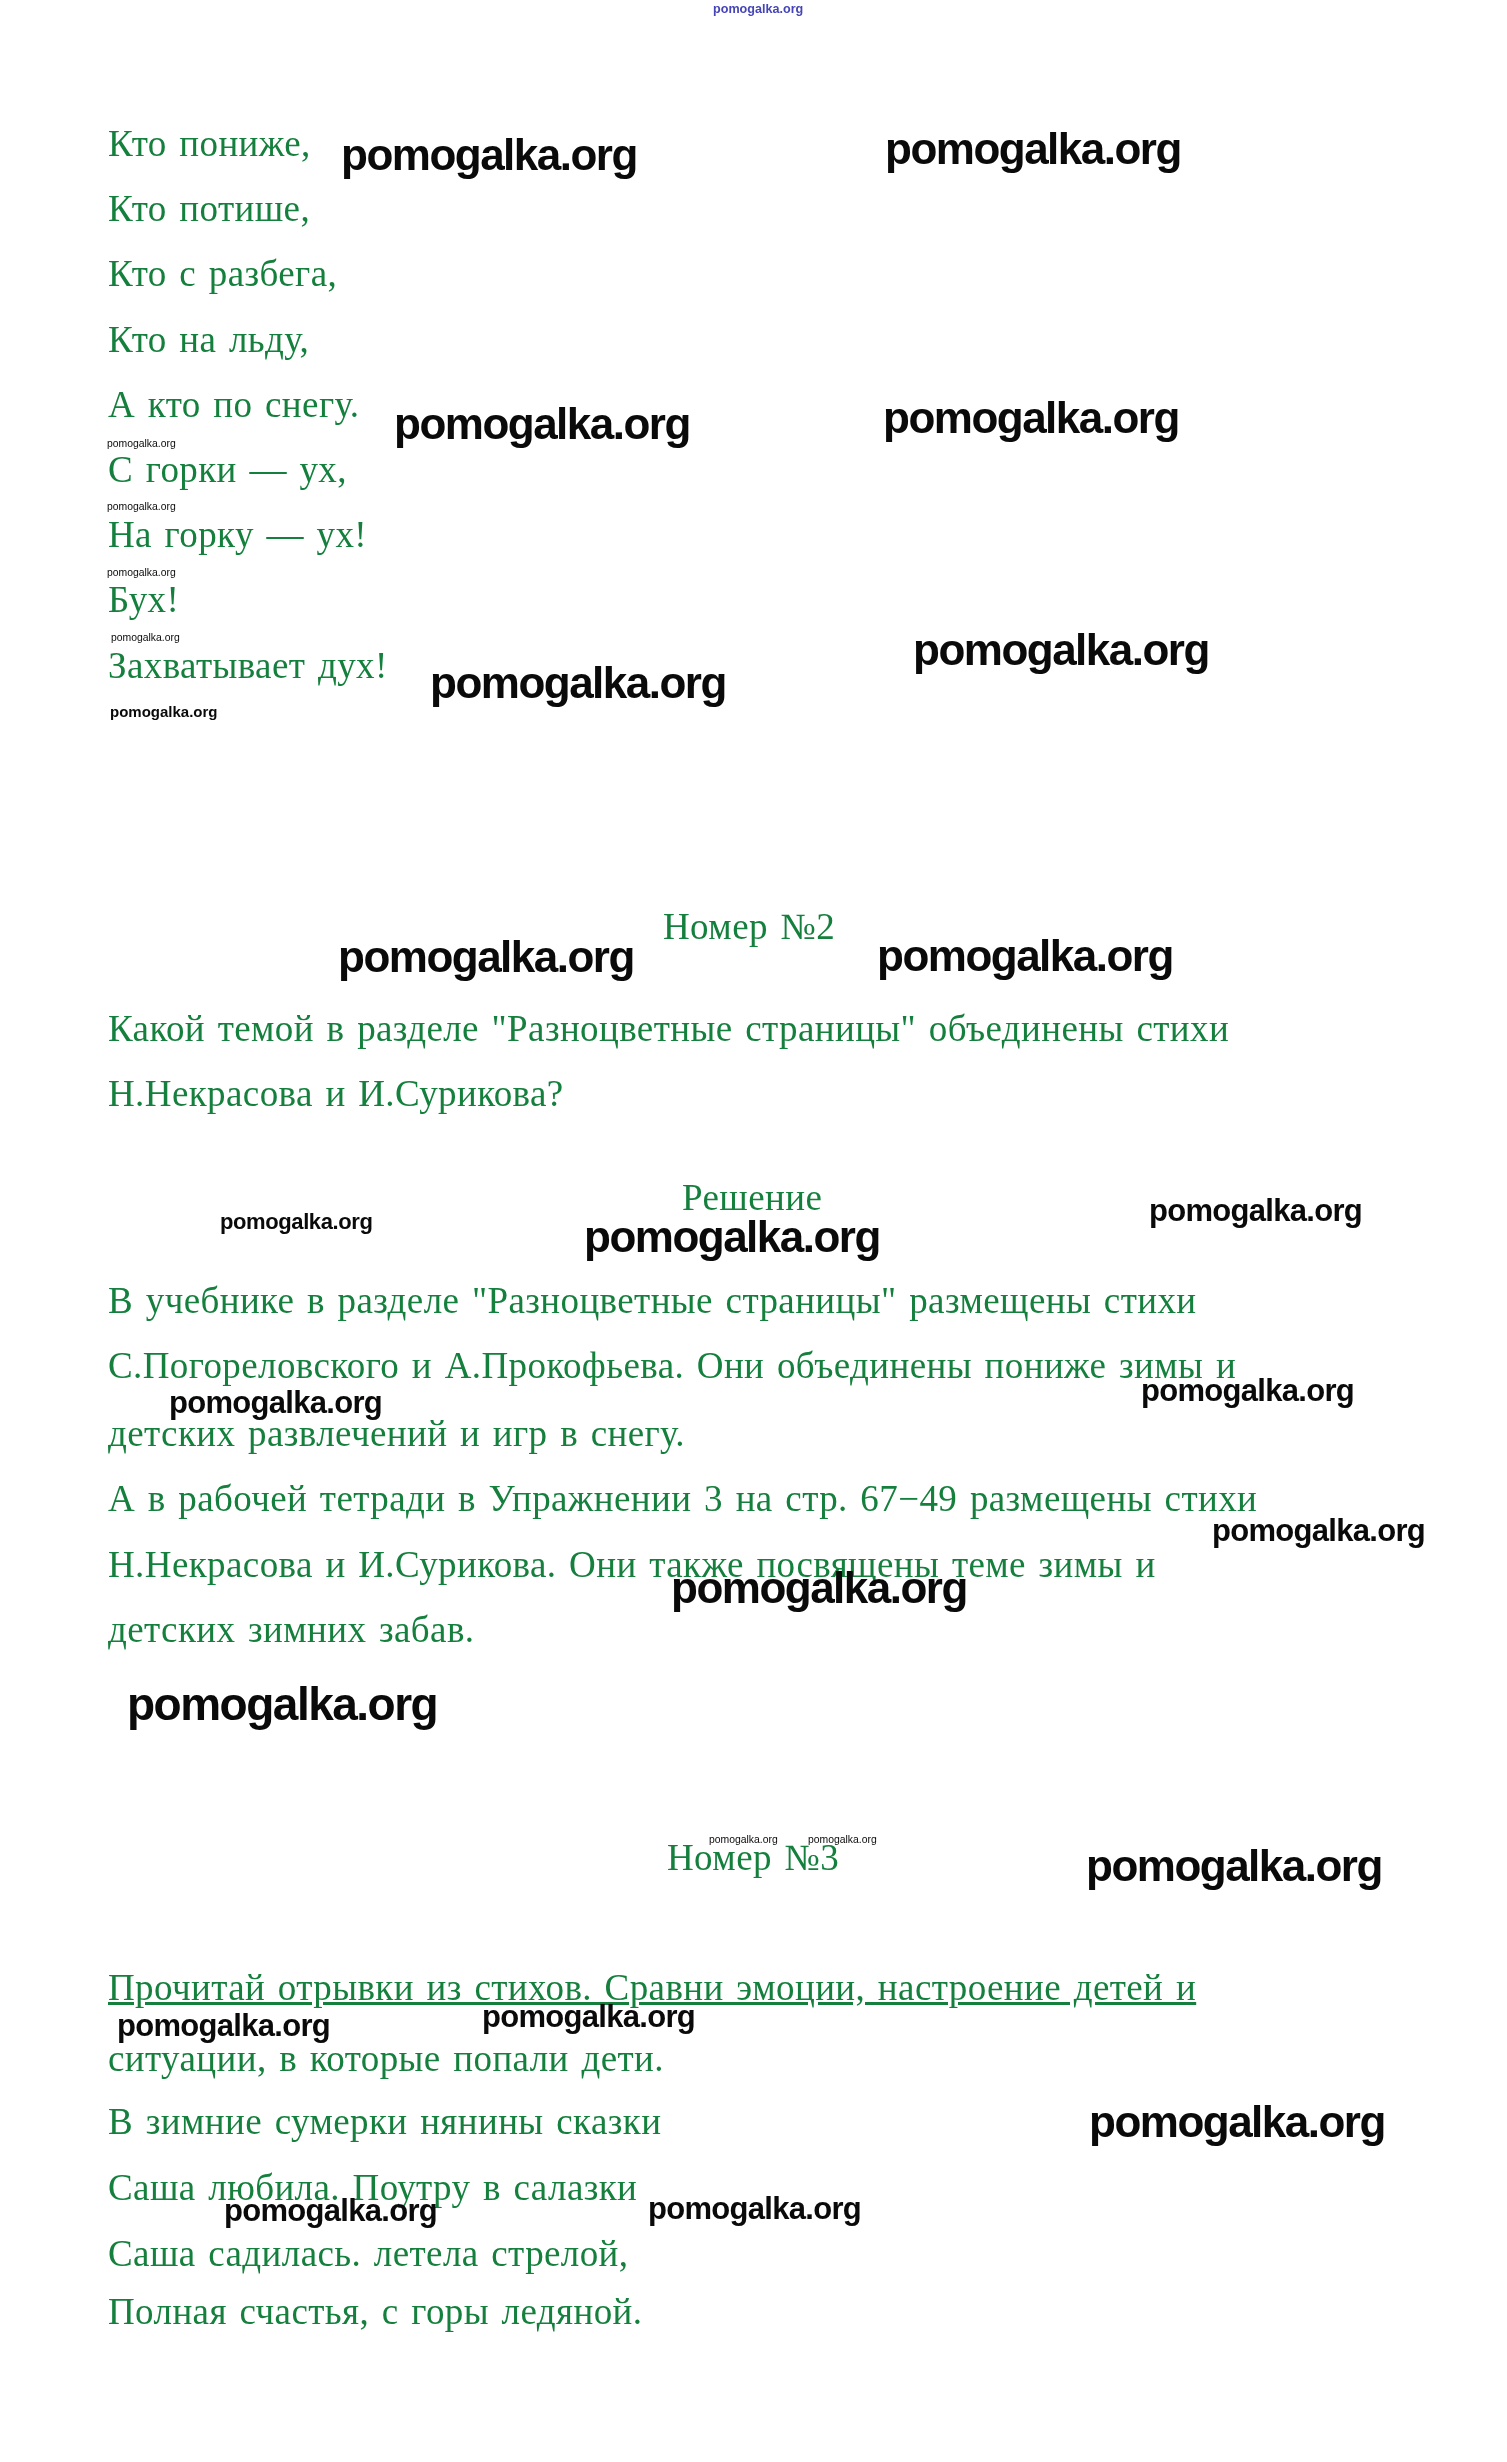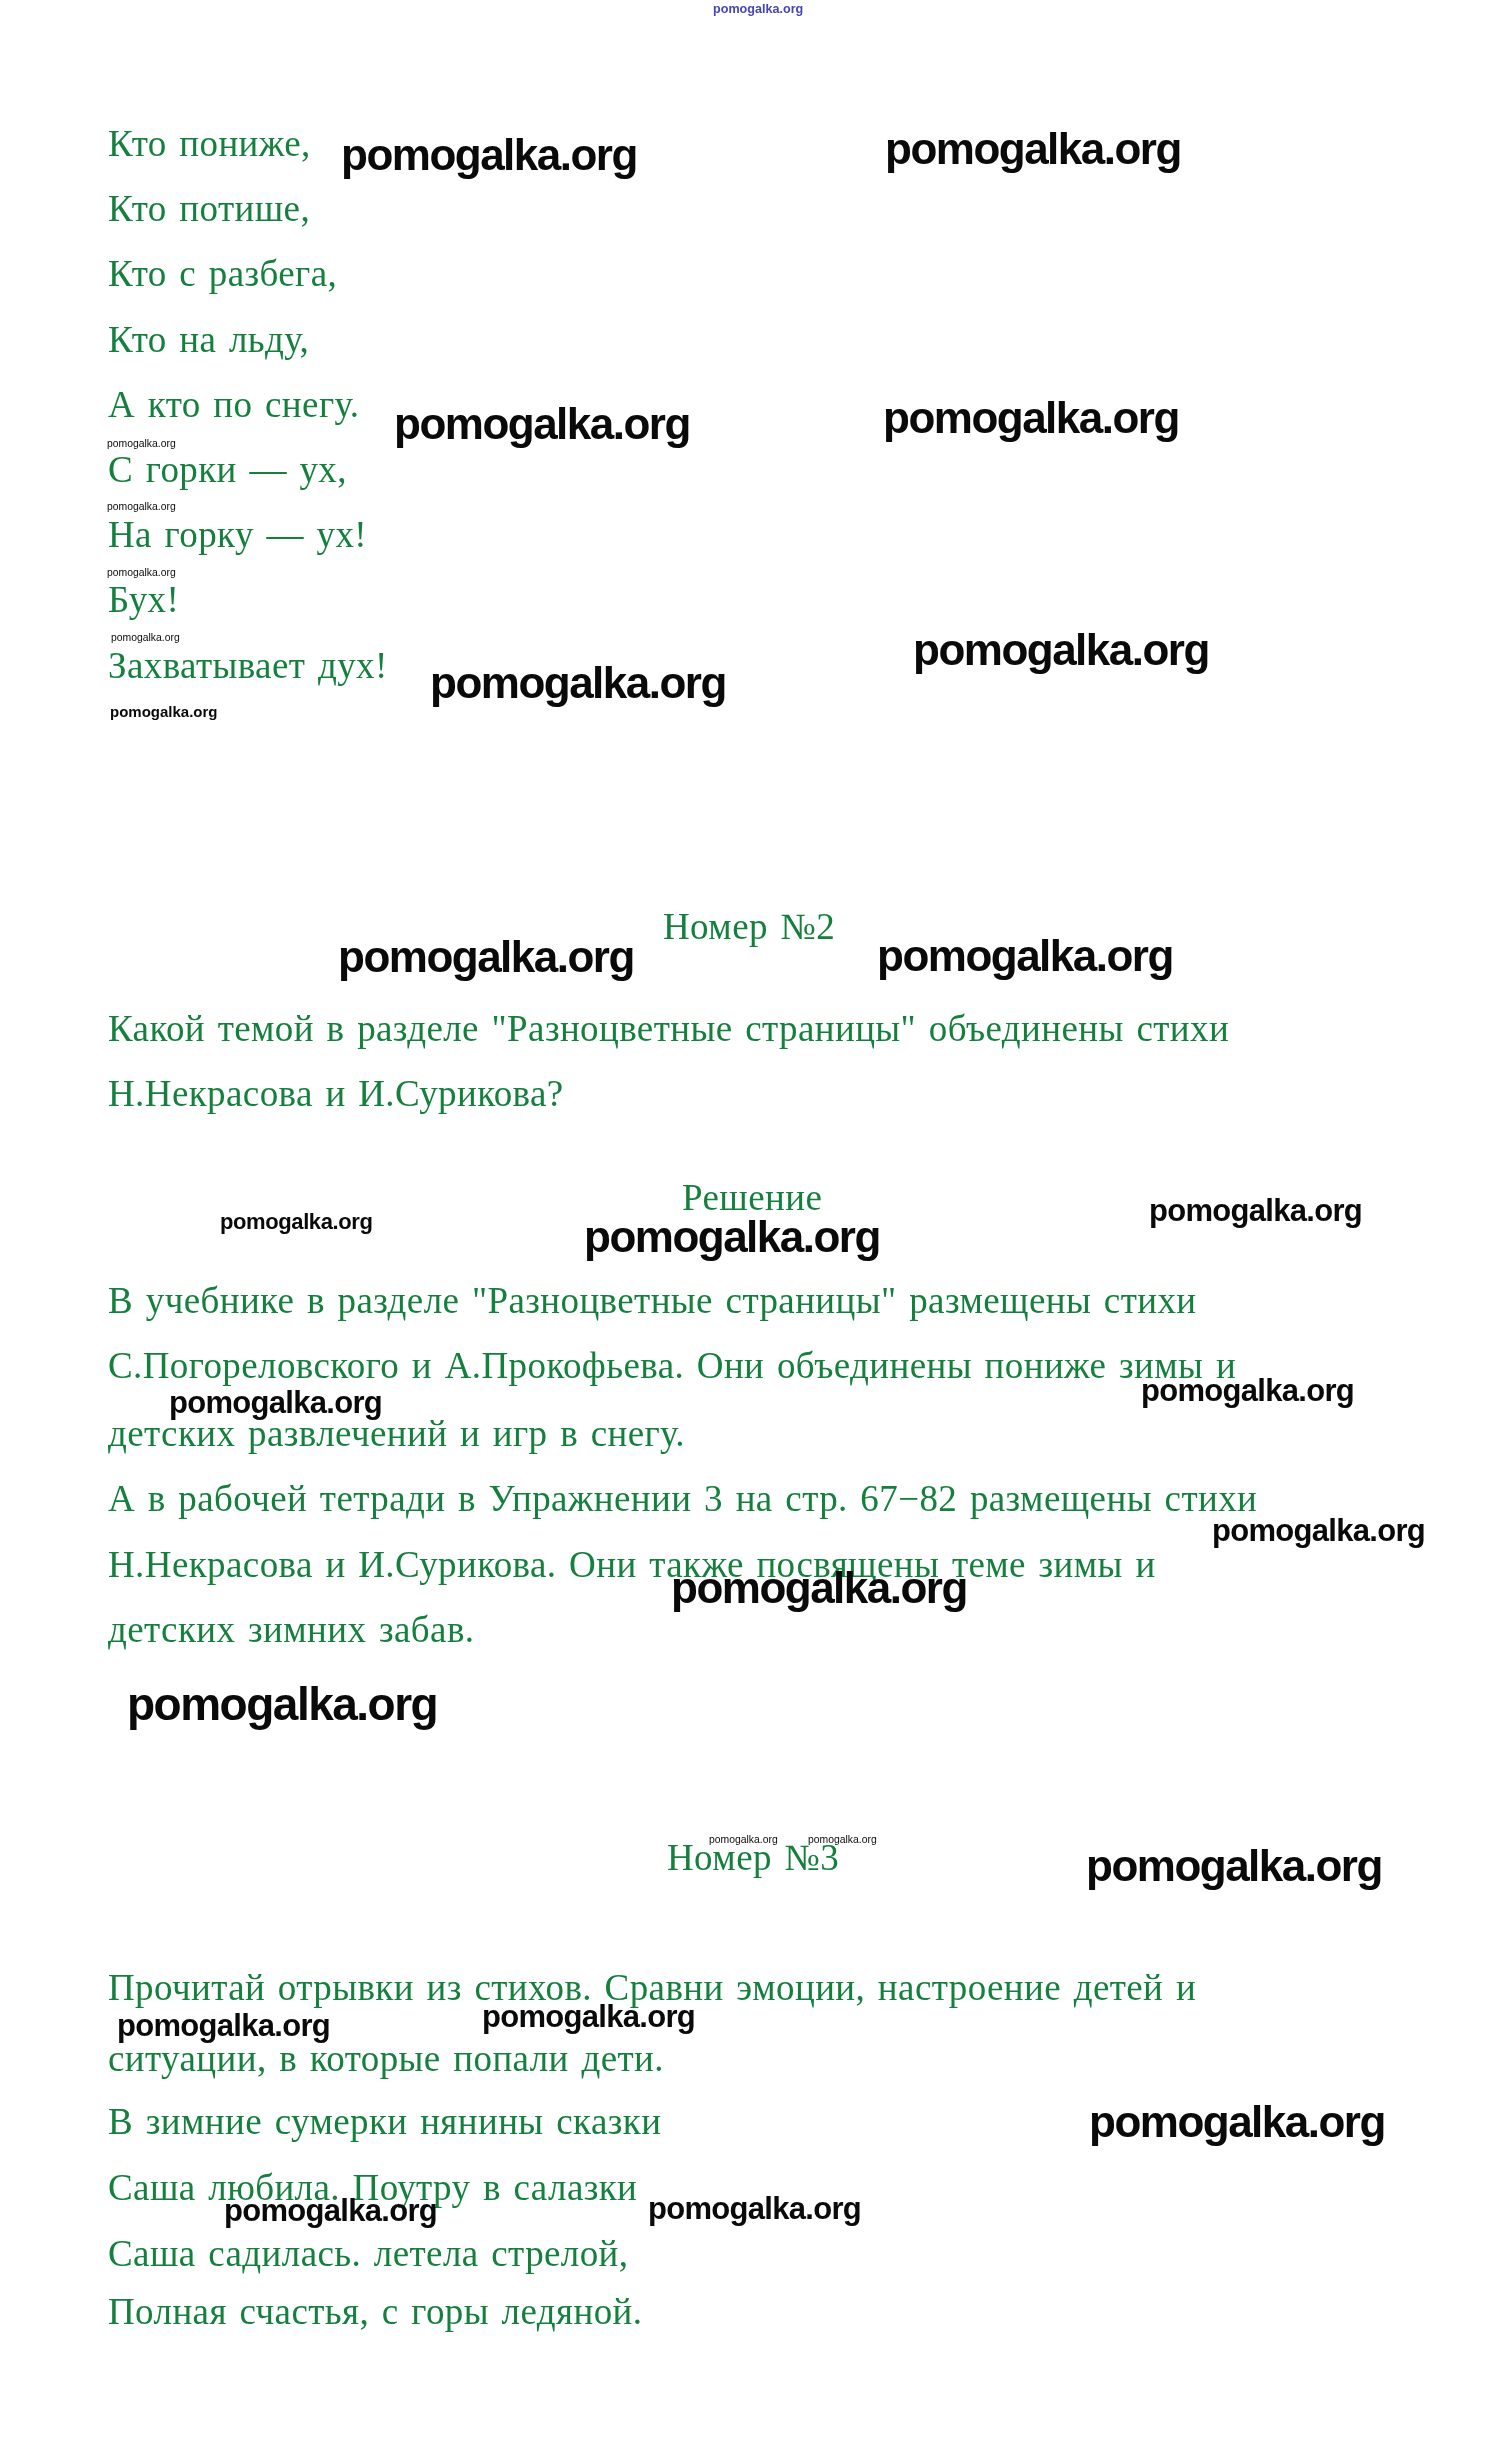"А в рабочей тетради в" div.line { text: 82 -> 49 }
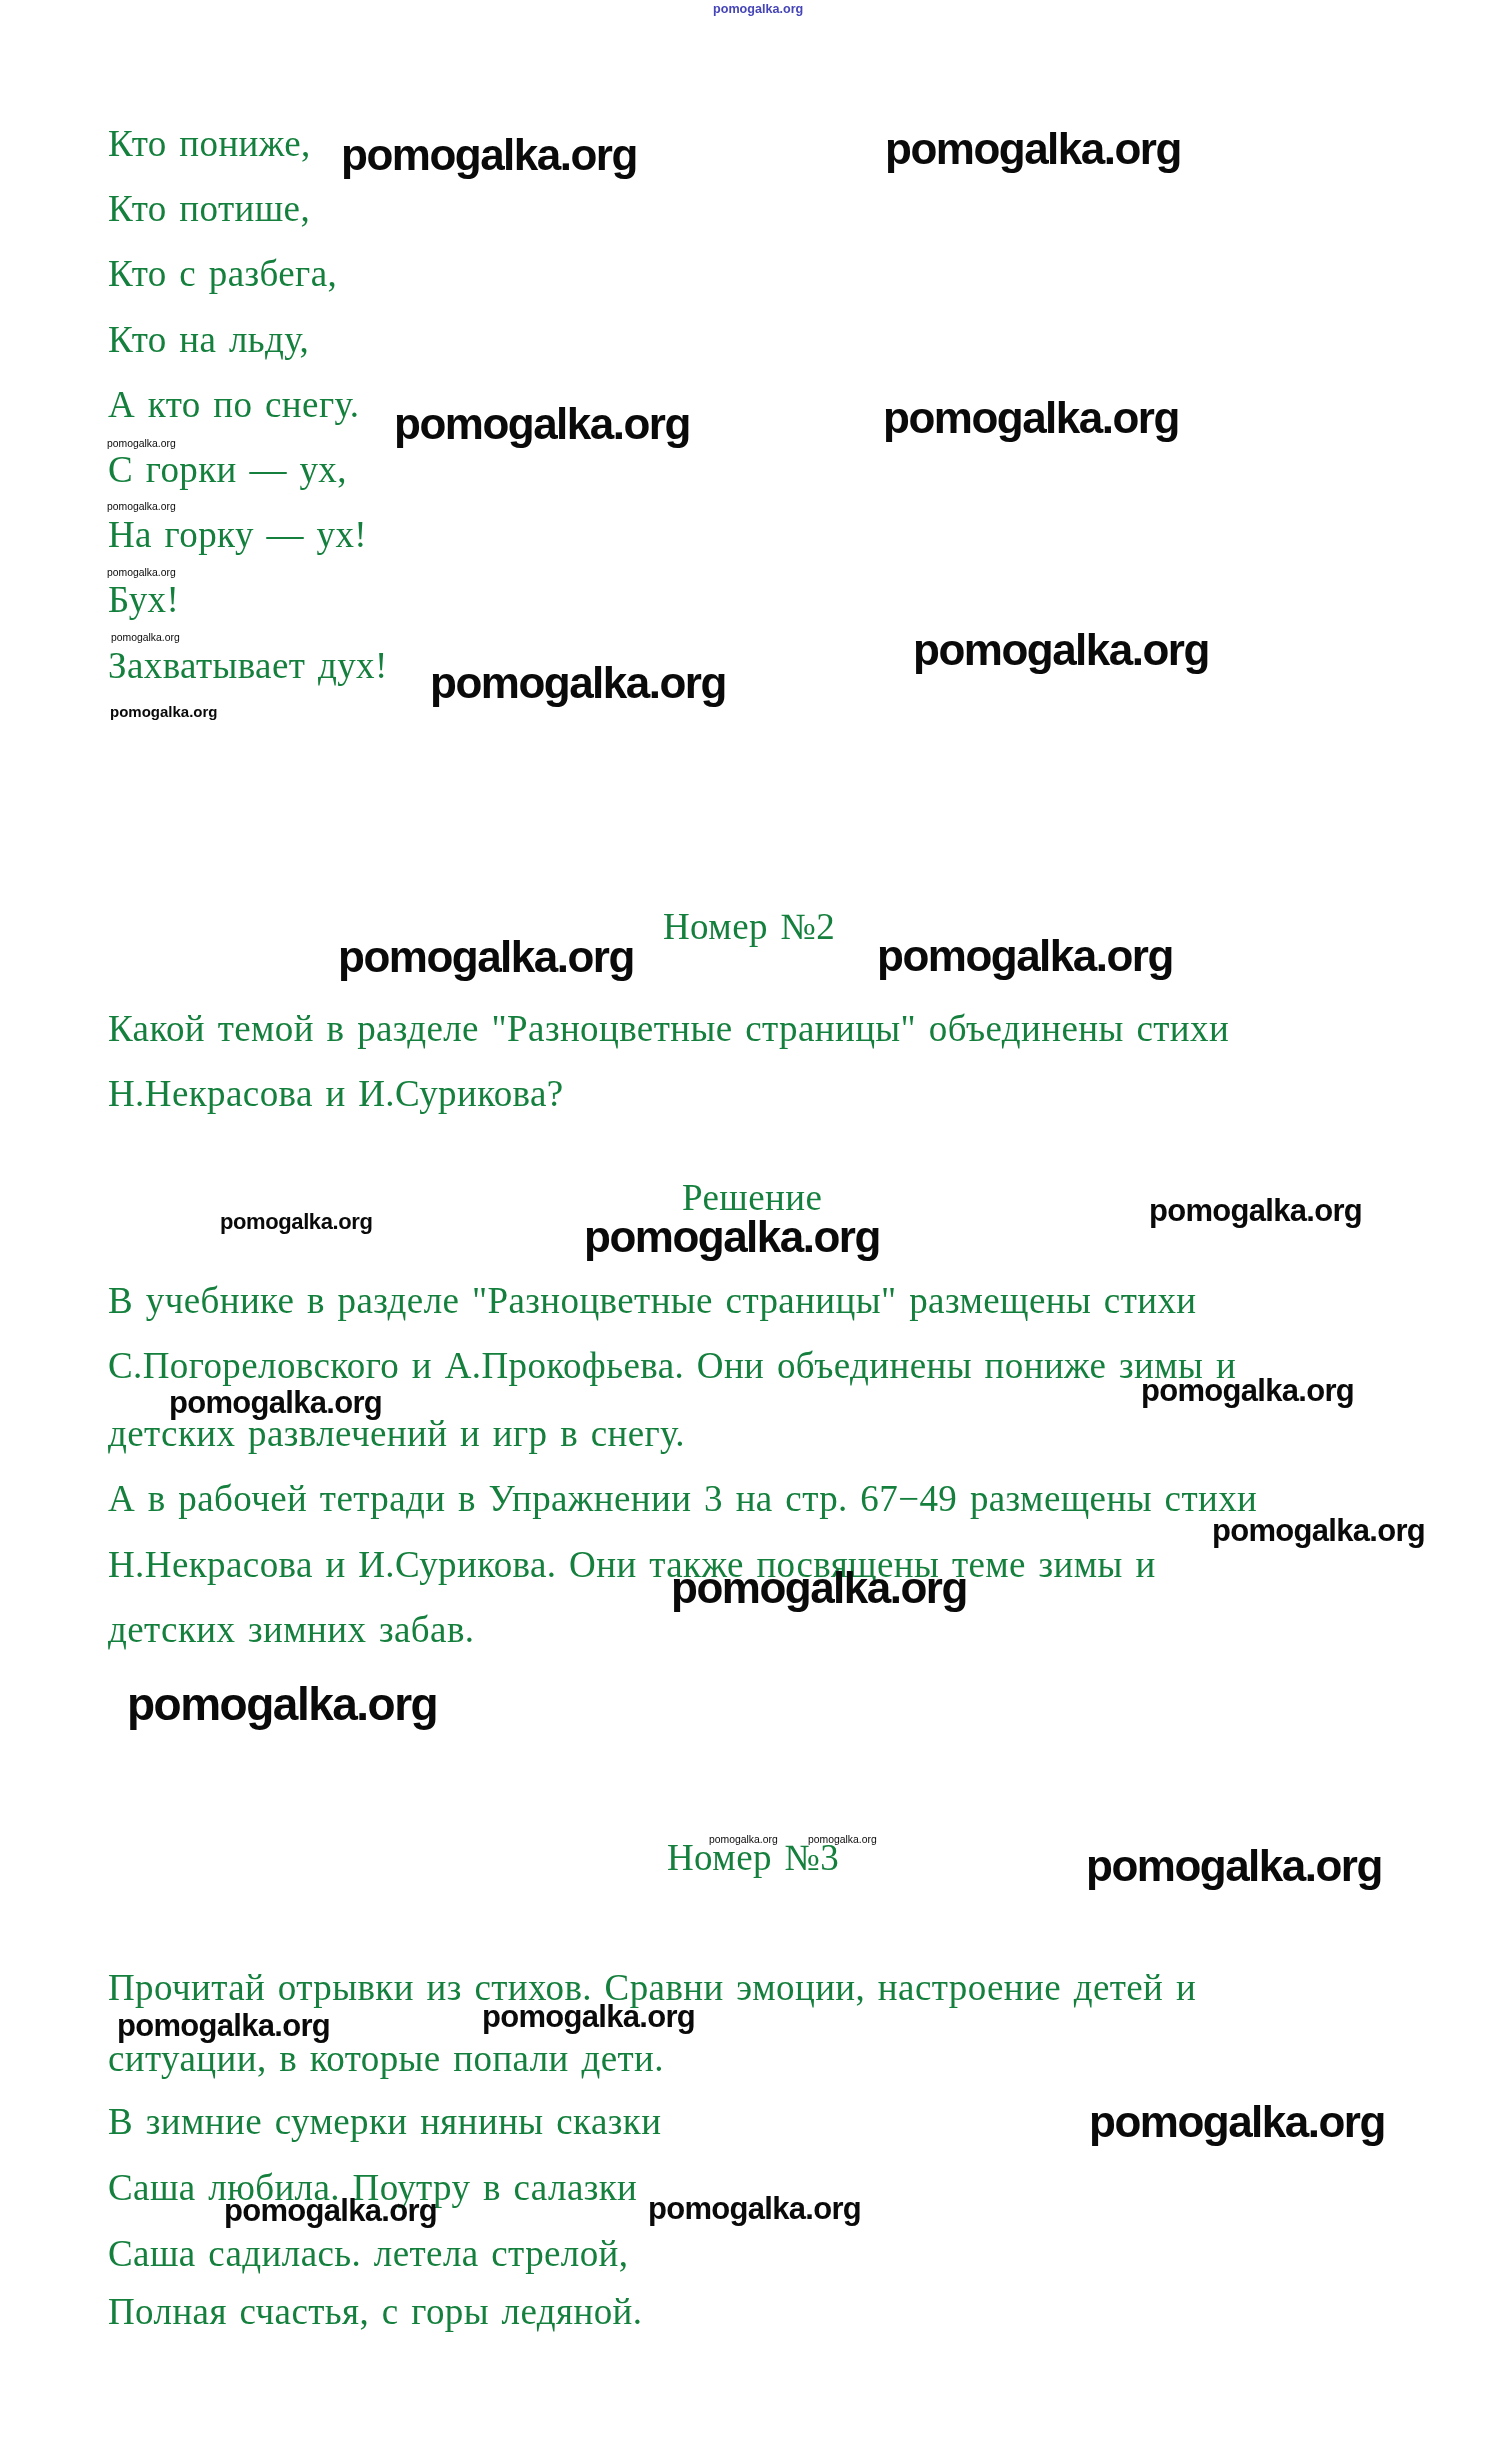"Прочитай отрывки из стихов. Сравни" div.line { text-decoration: none -> underline }
